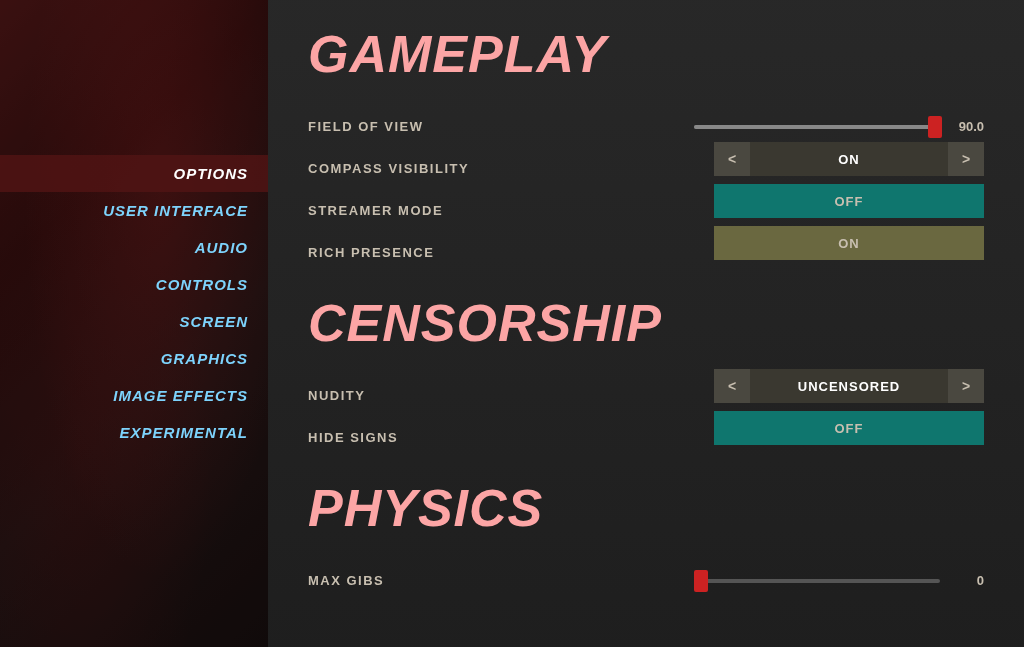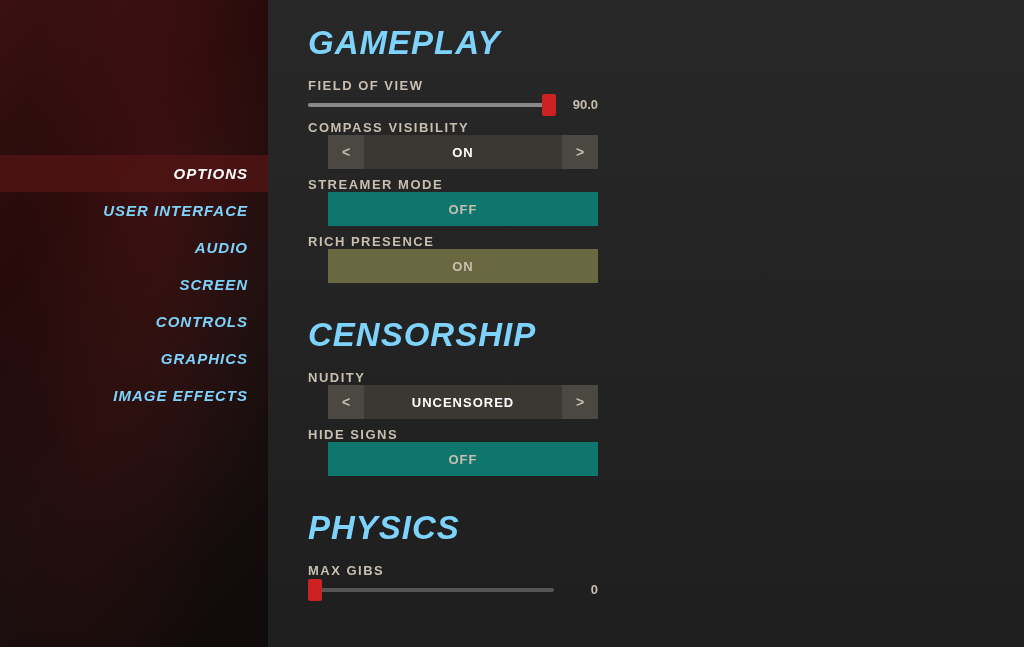"GAMEPLAY" .section-title { color: #7dd3fc -> #fca5a5; font-size: 33px -> 52px }
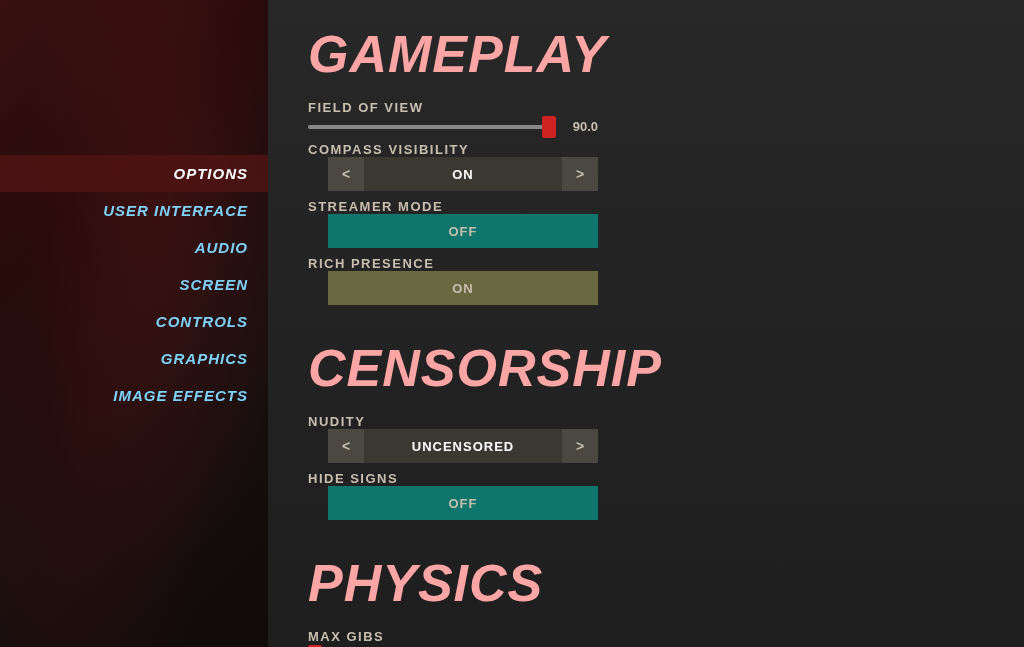"FIELD OF VIEW" .setting-row { align-items: flex-start -> flex-end; flex-direction: column -> none }
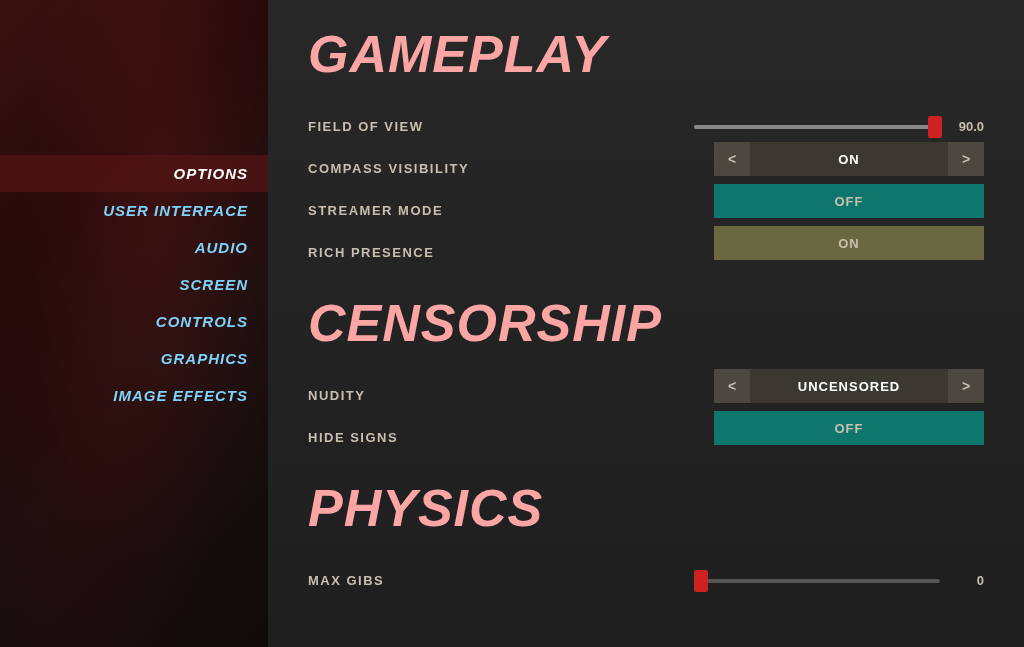"SCREEN" div.nav-item { order: before "CONTROLS" -> after "CONTROLS" }
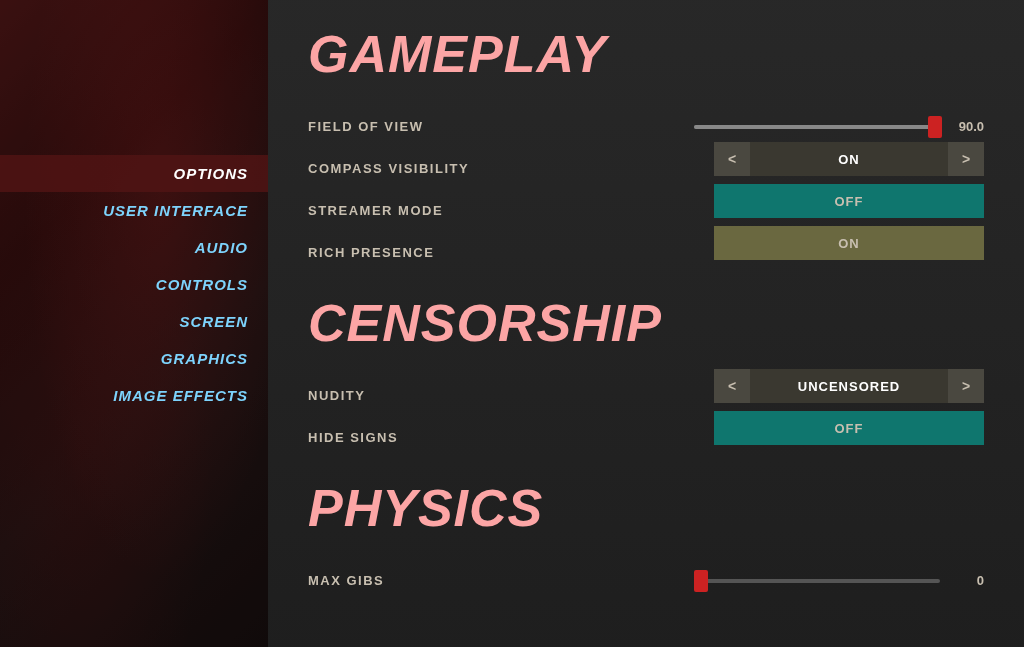"EXPERIMENTAL" div.nav-item { html: none -> <div>EXPERIMENTAL</div> }
